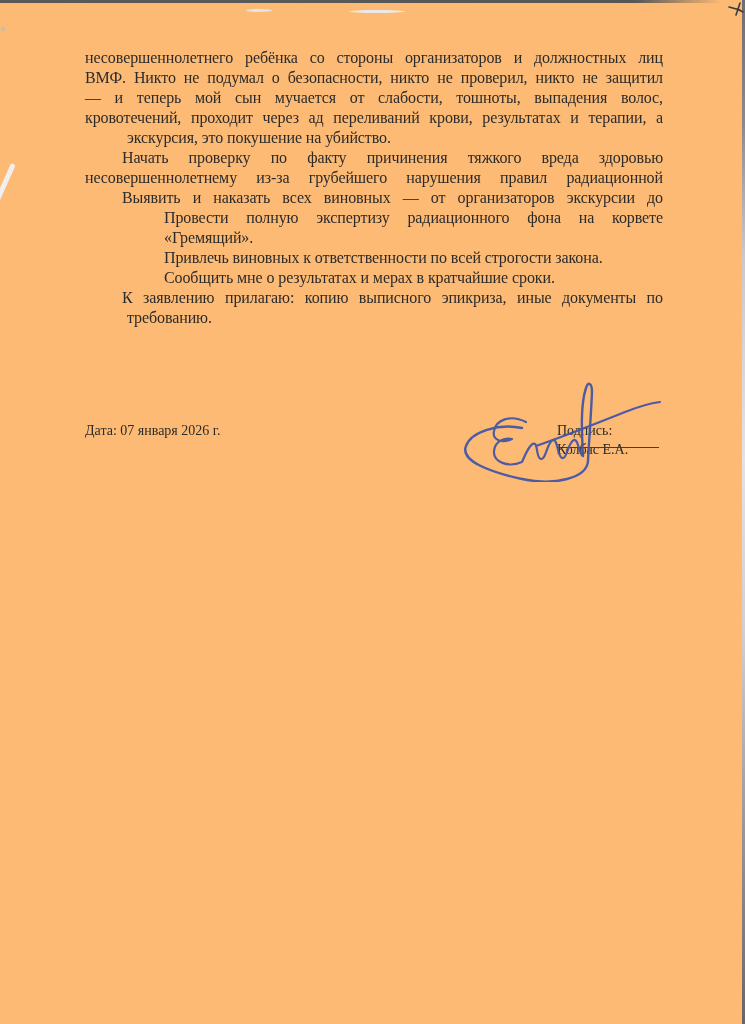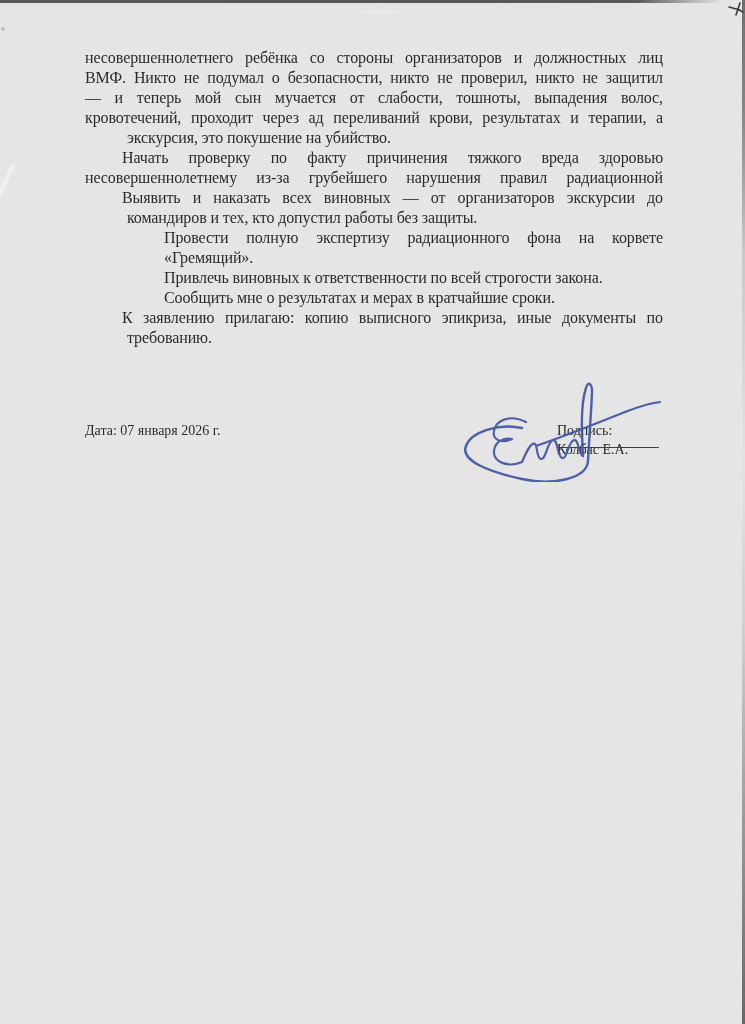"несовершеннолетнего ребёнка со стороны" div.page { background: #e5e5e5 -> #fdba74 }
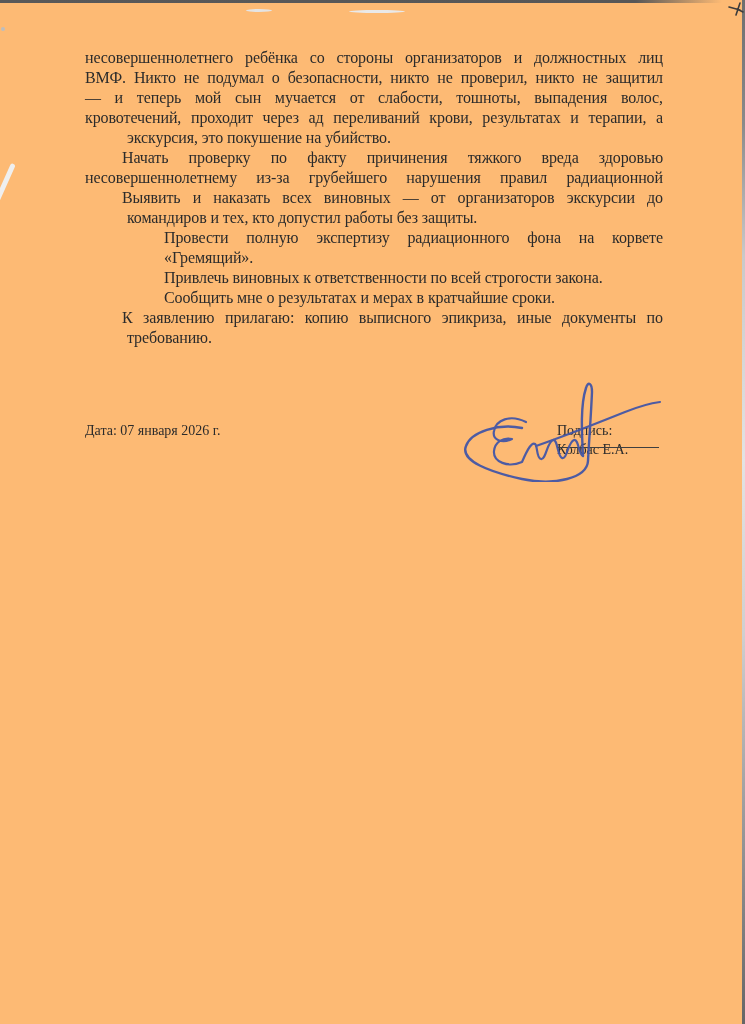"командиров и тех, кто допустил" div.line { html: <div>командиров и тех, кто допустил работы без защиты.</div> -> none }
